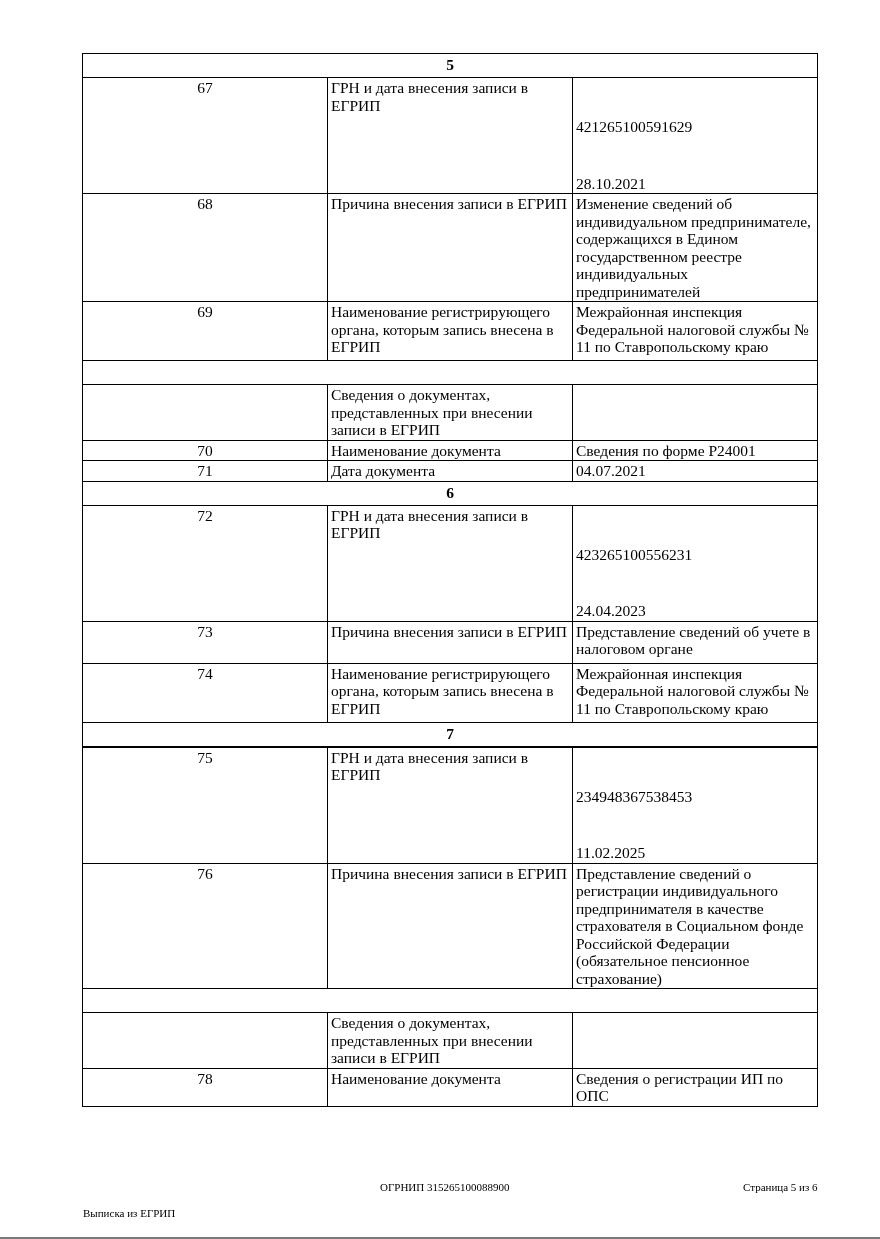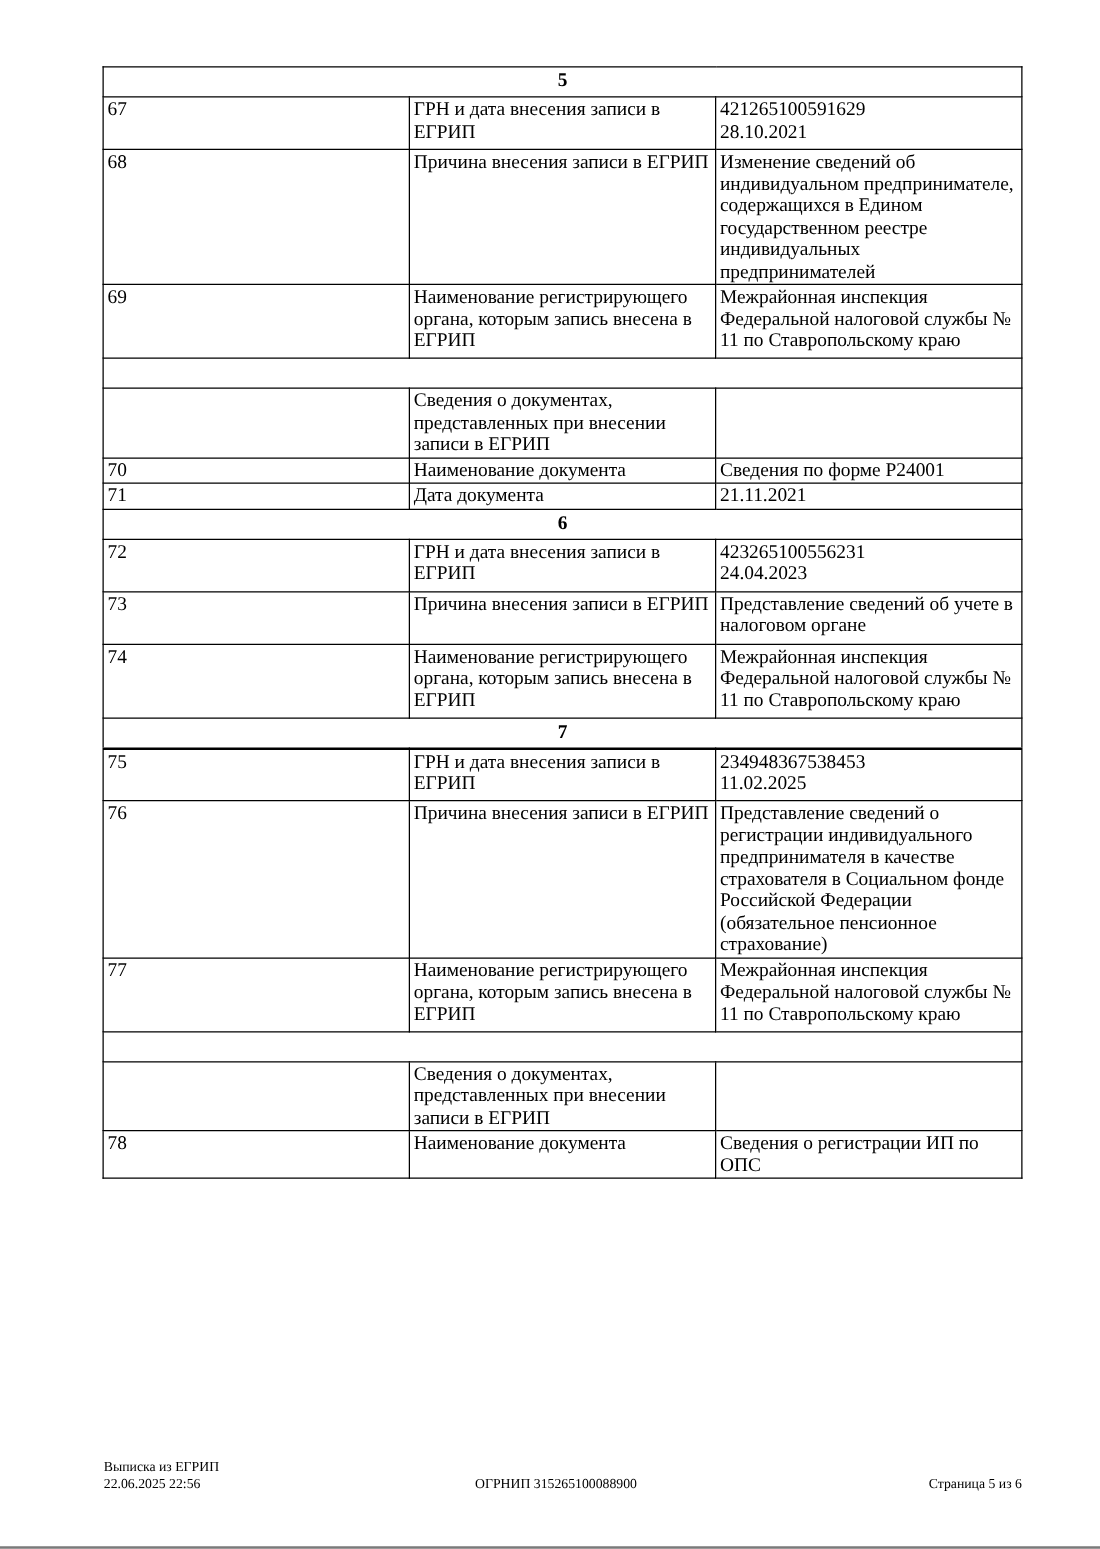"67" td.num { text-align: none -> center }
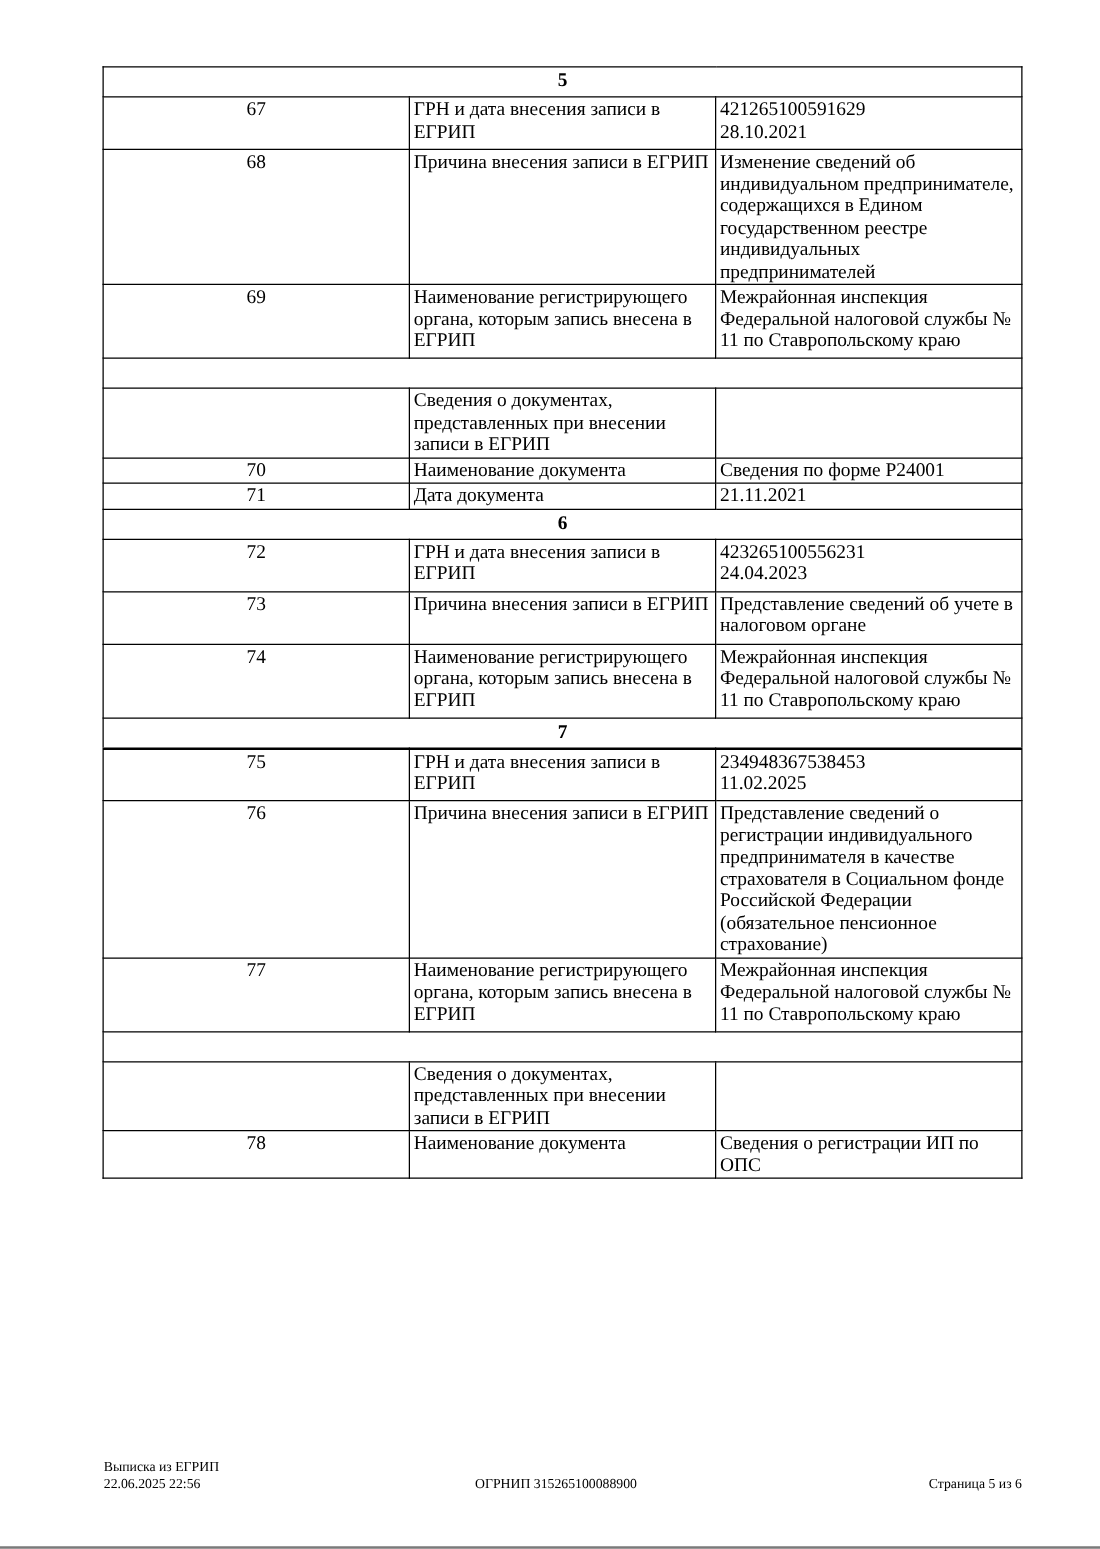"421265100591629" .line { margin-top: none -> 39px }
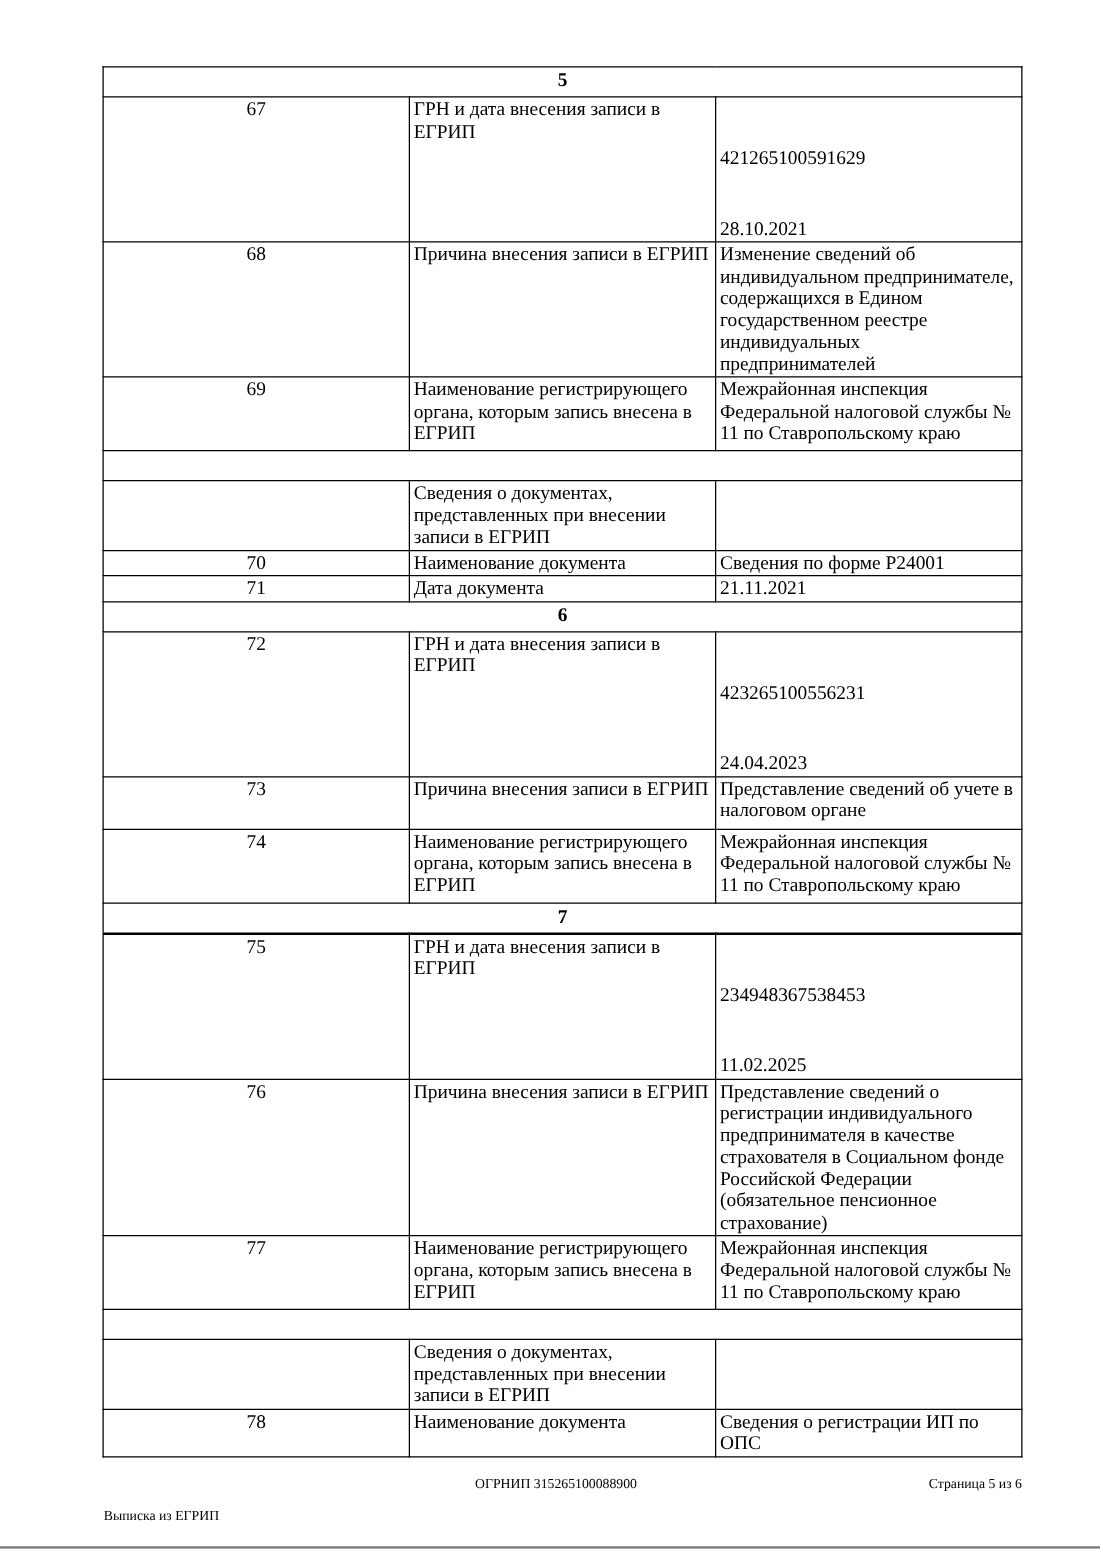"21.11.2021" td.value { text: 21.11.2021 -> 04.07.2021 }
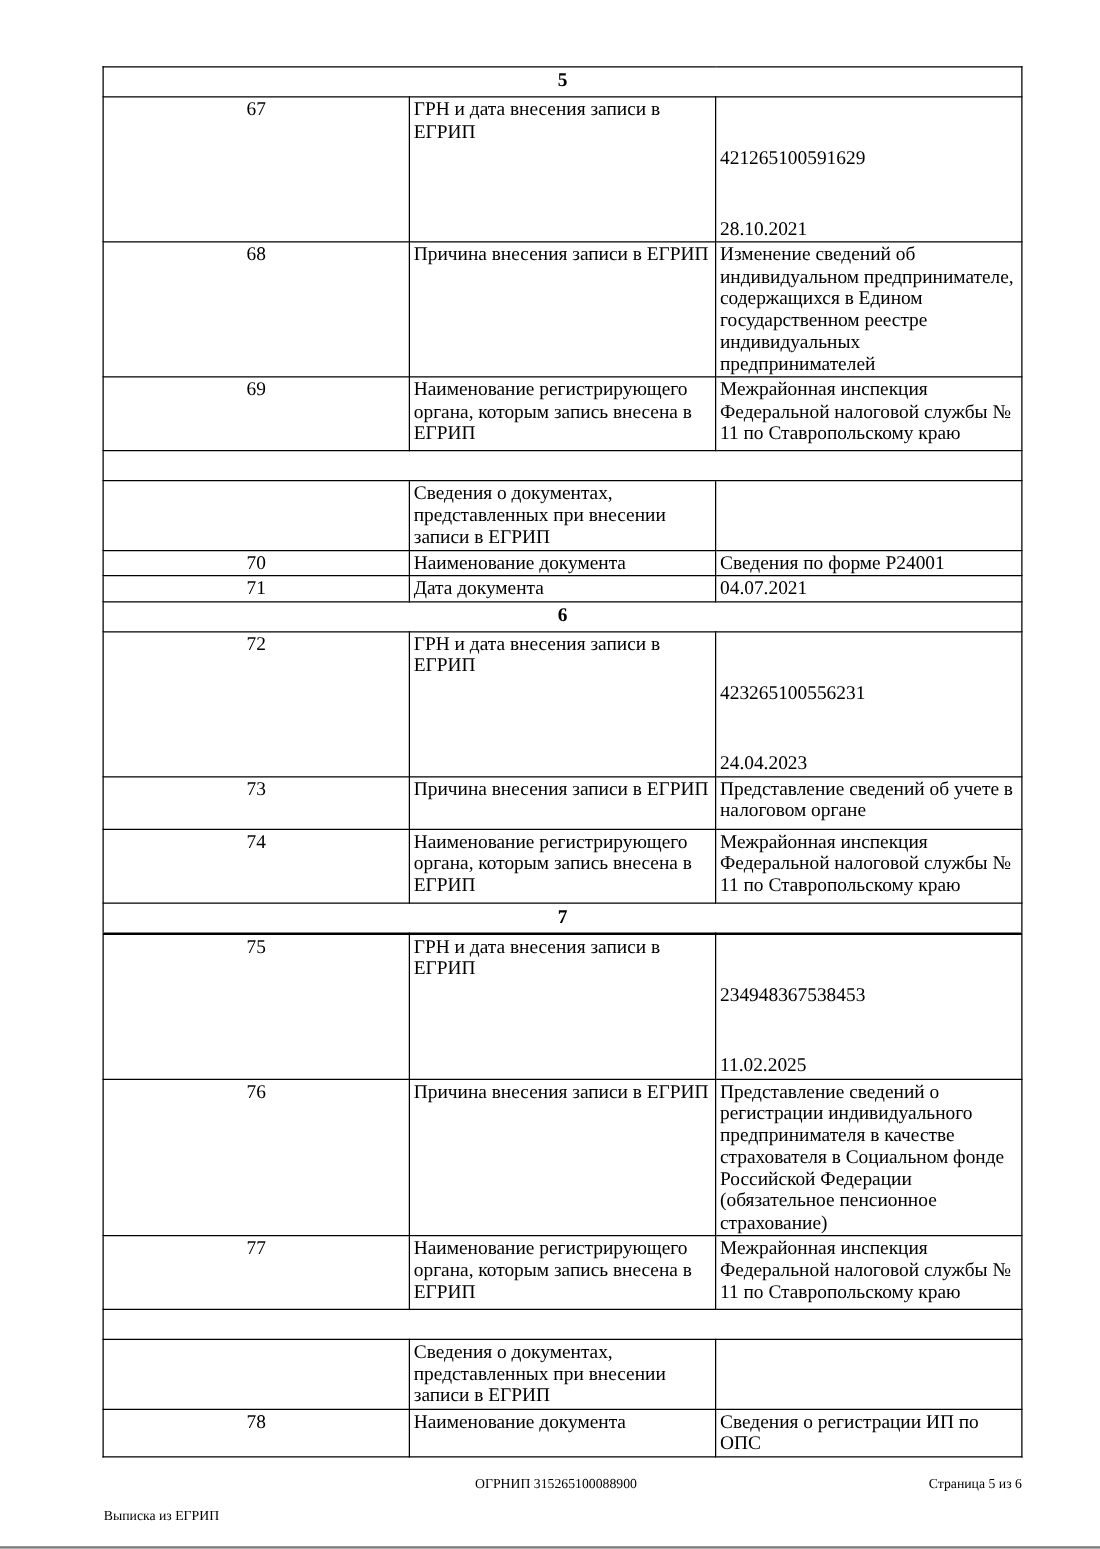"77" tr { html: <tr> <td>77</td> <td>Наименование регистрирующего органа, которым запись внесена в ЕГРИП</td> <td>Межрайонная инспекция Федеральной налоговой службы № 11 по Ставропольскому краю</td> </tr> -> none }
